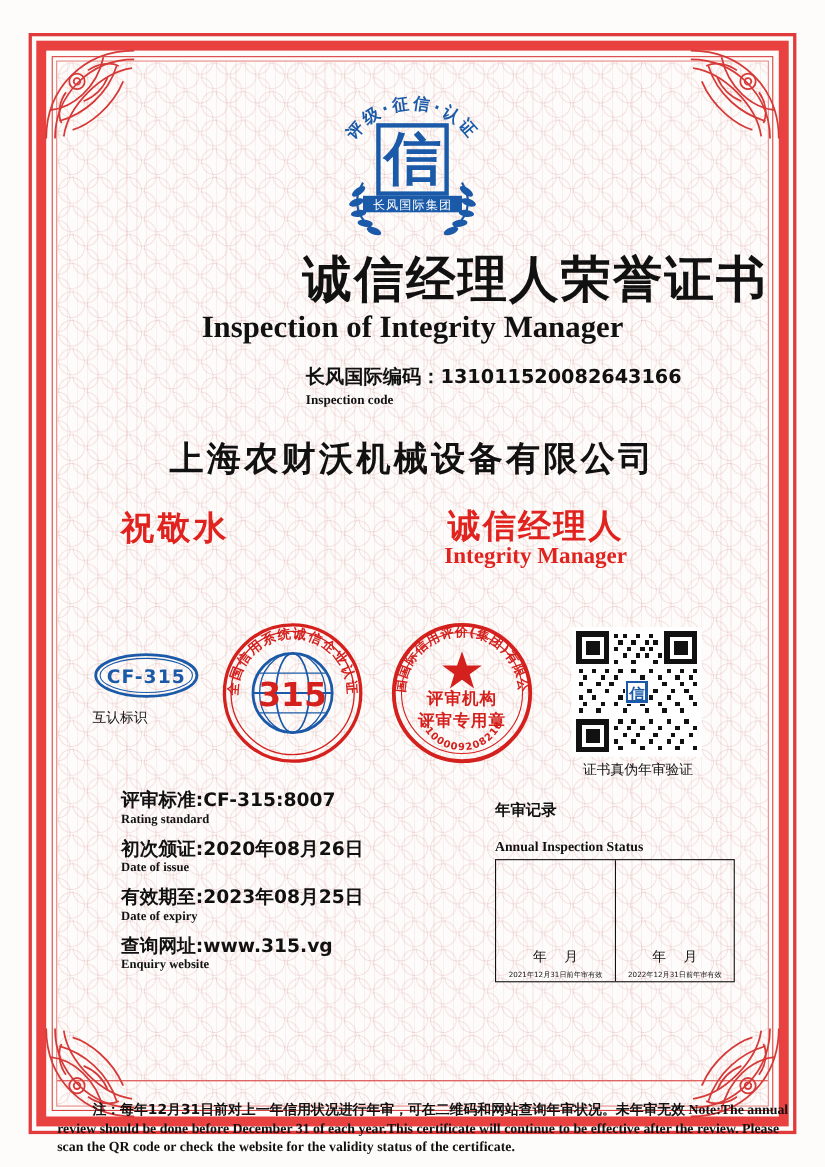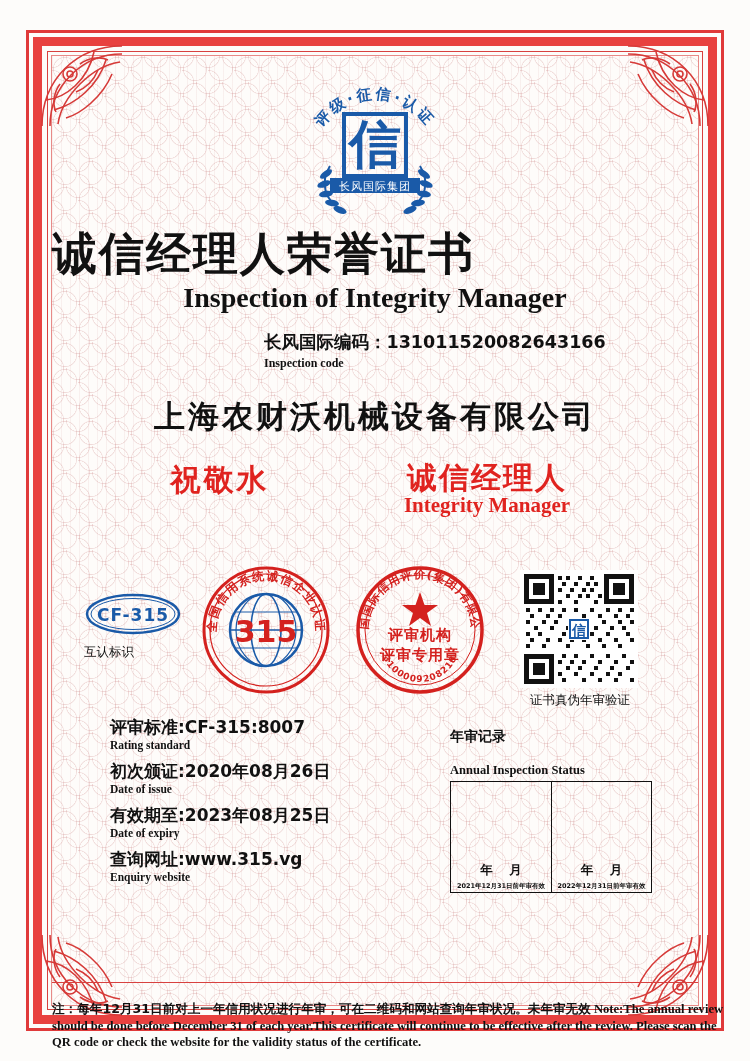"诚信经理人荣誉证书" .title-cn { text-align: left -> right }
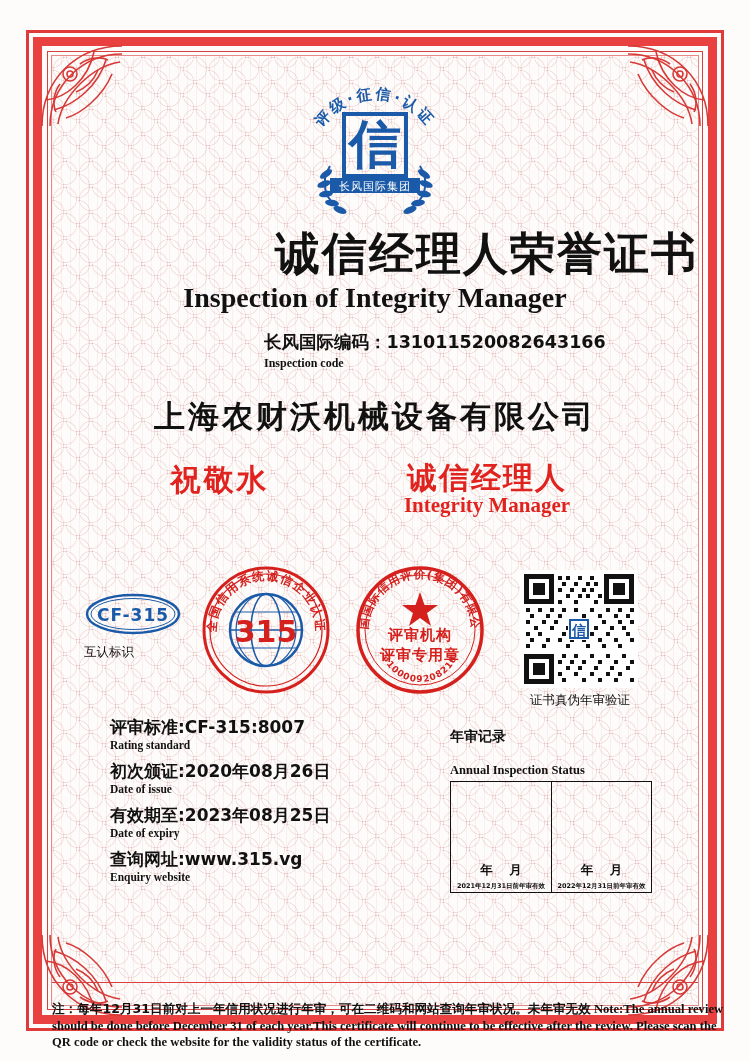"长风国际编码：131011520082643166" .code-row { left: 212px -> 226px }
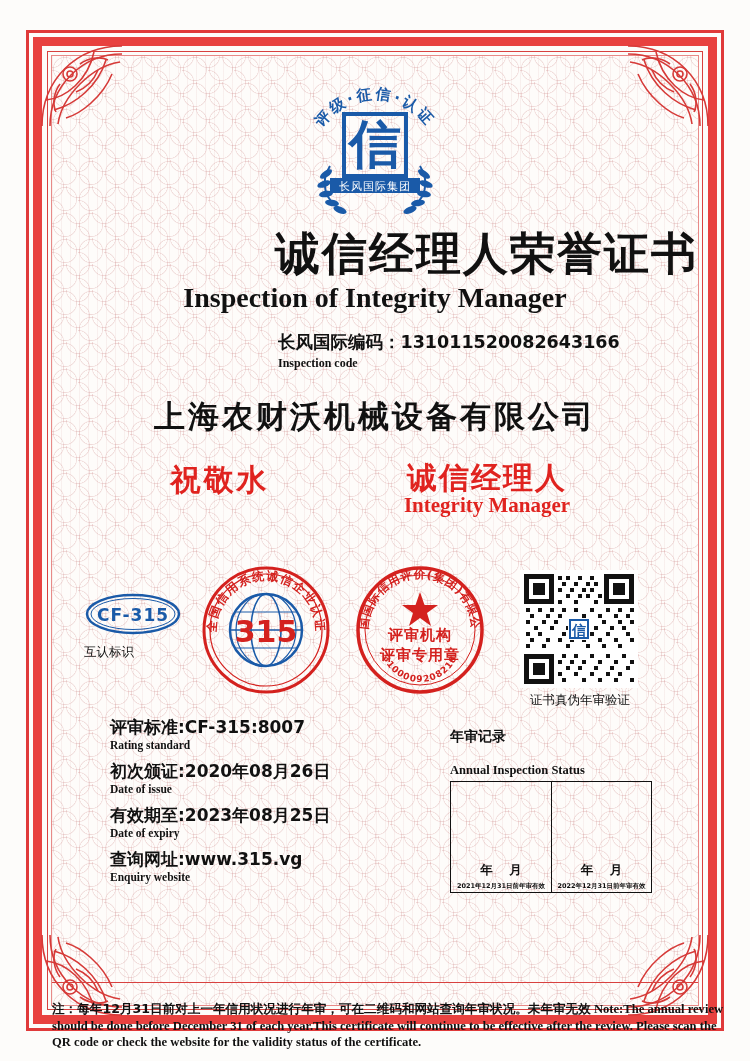"祝敬水" .person { text-align: center -> none }
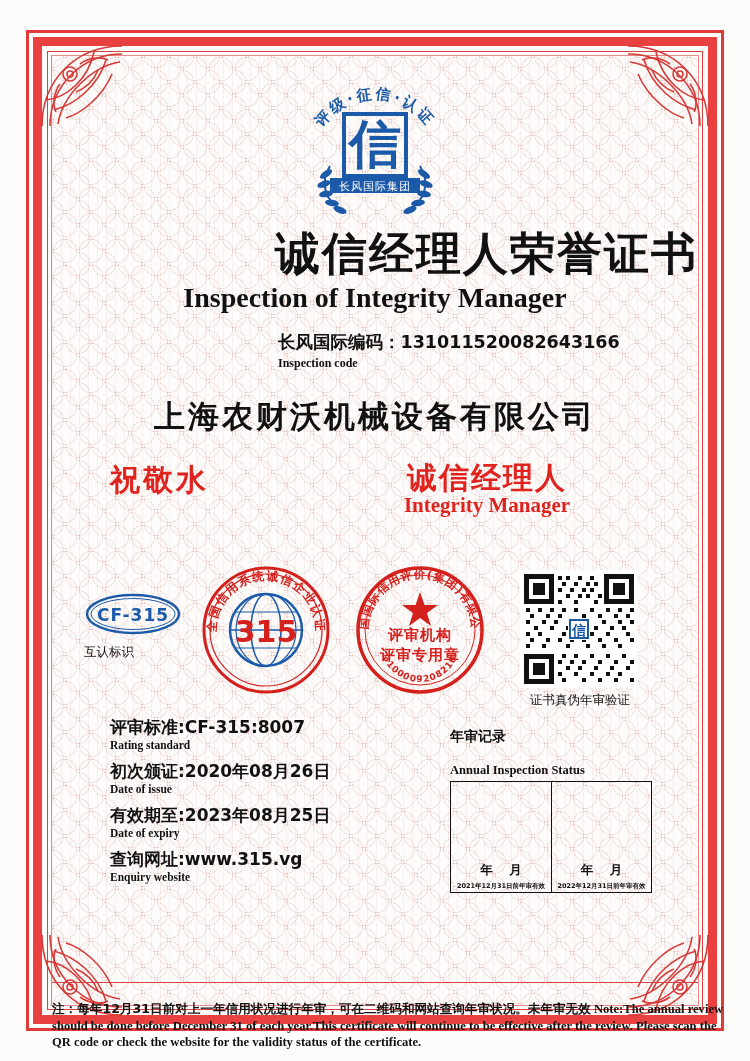"年 月" .annual-table { font-weight: bold -> none; width: 202px -> 218px }
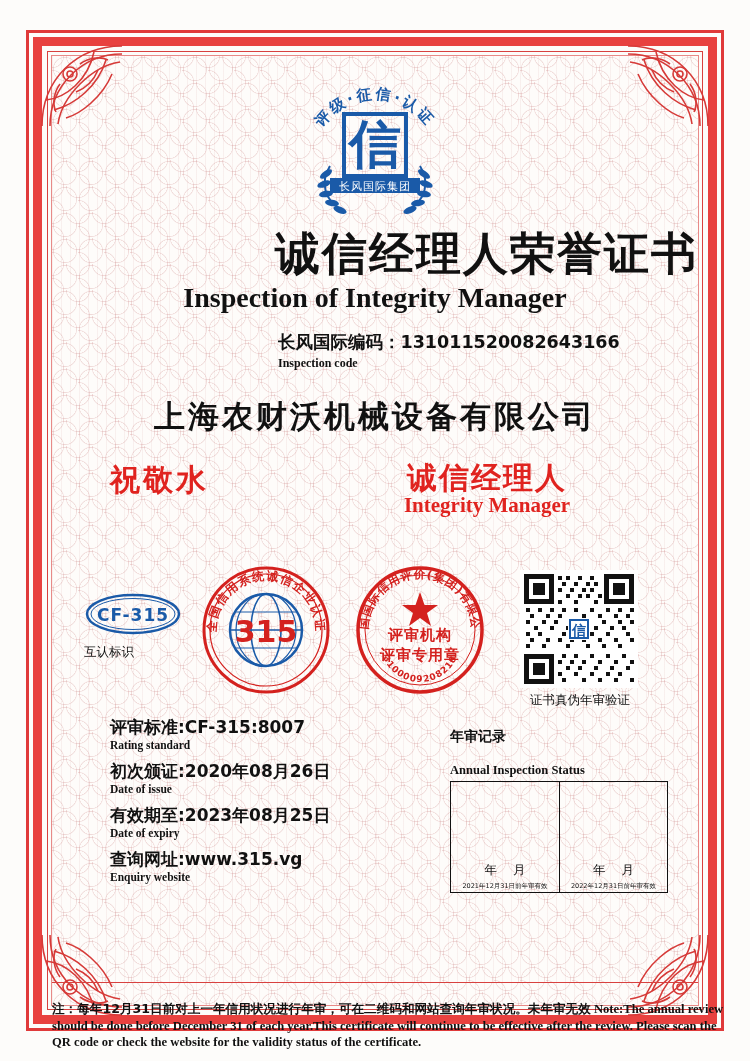"注：每年12月31日前对上一年信用状况进行年审，可在二维码和网站查询年审状况。未" .note-cn { margin-left: none -> 32px }
